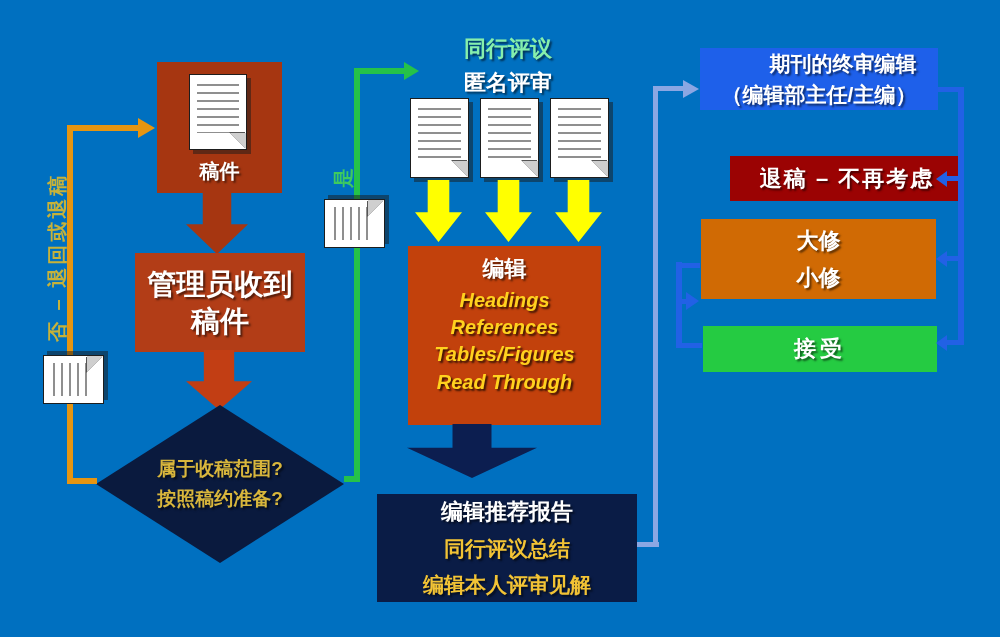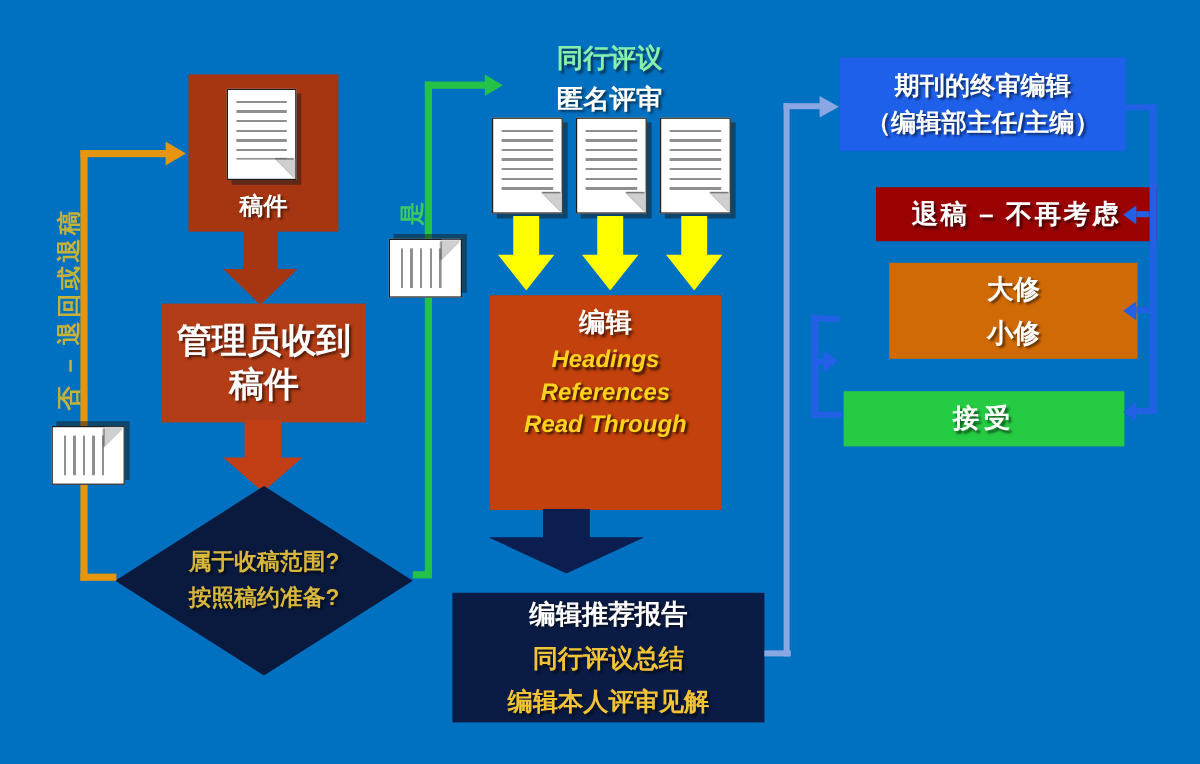"期刊的终审编辑" div.abs { height: 78px -> 62px; text-align: none -> right }
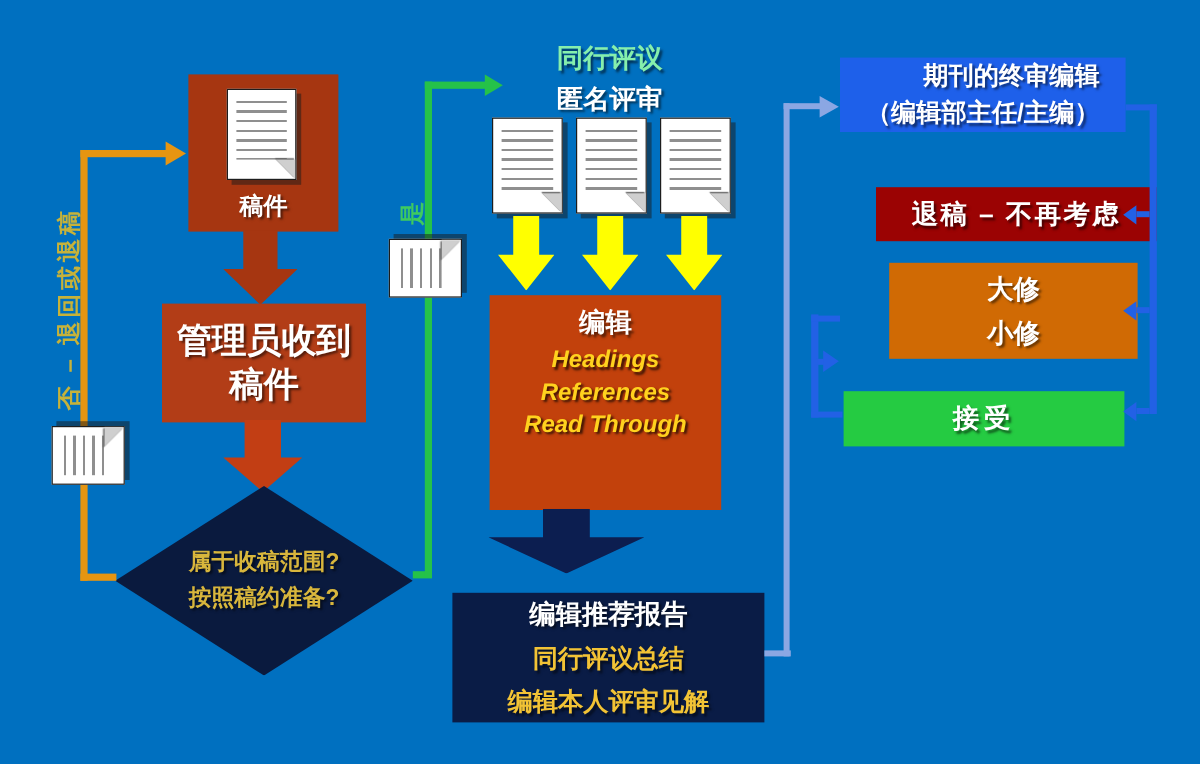"大修" div.abs { margin-left: 40px -> none; width: 207px -> 235px }
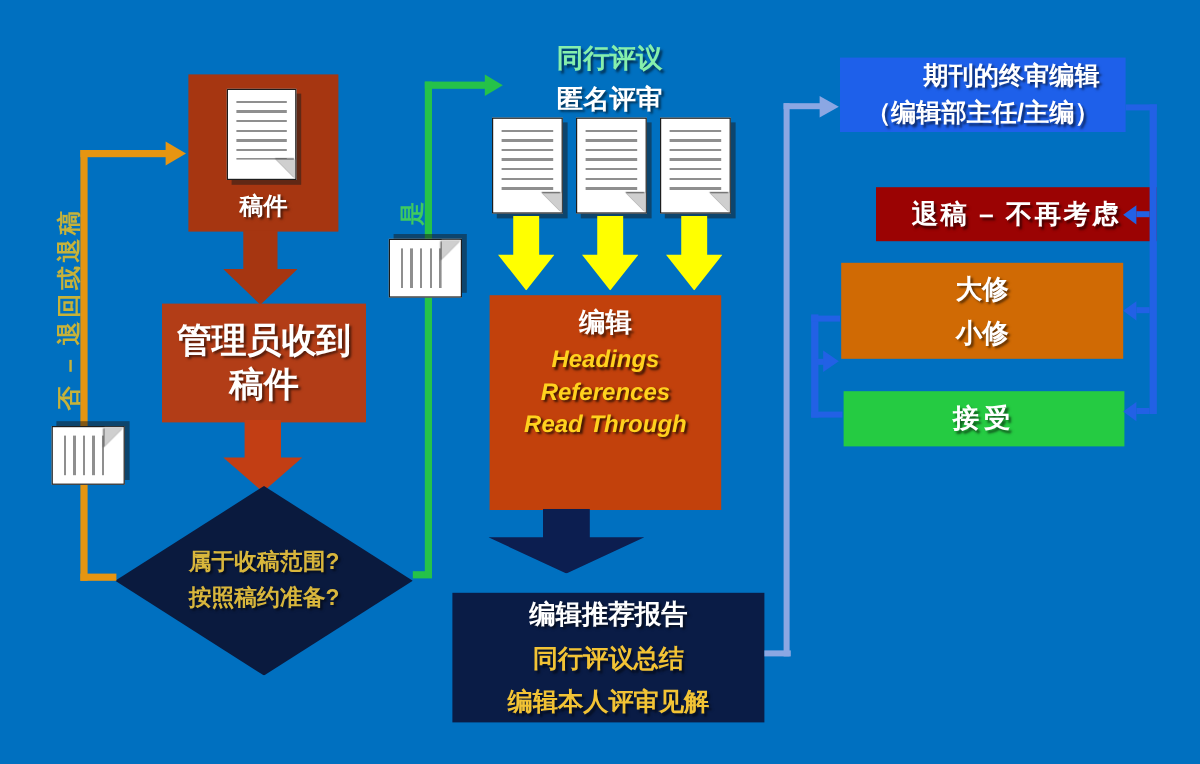"Tables/Figures" div { html: none -> <div>Tables/Figures</div> }
